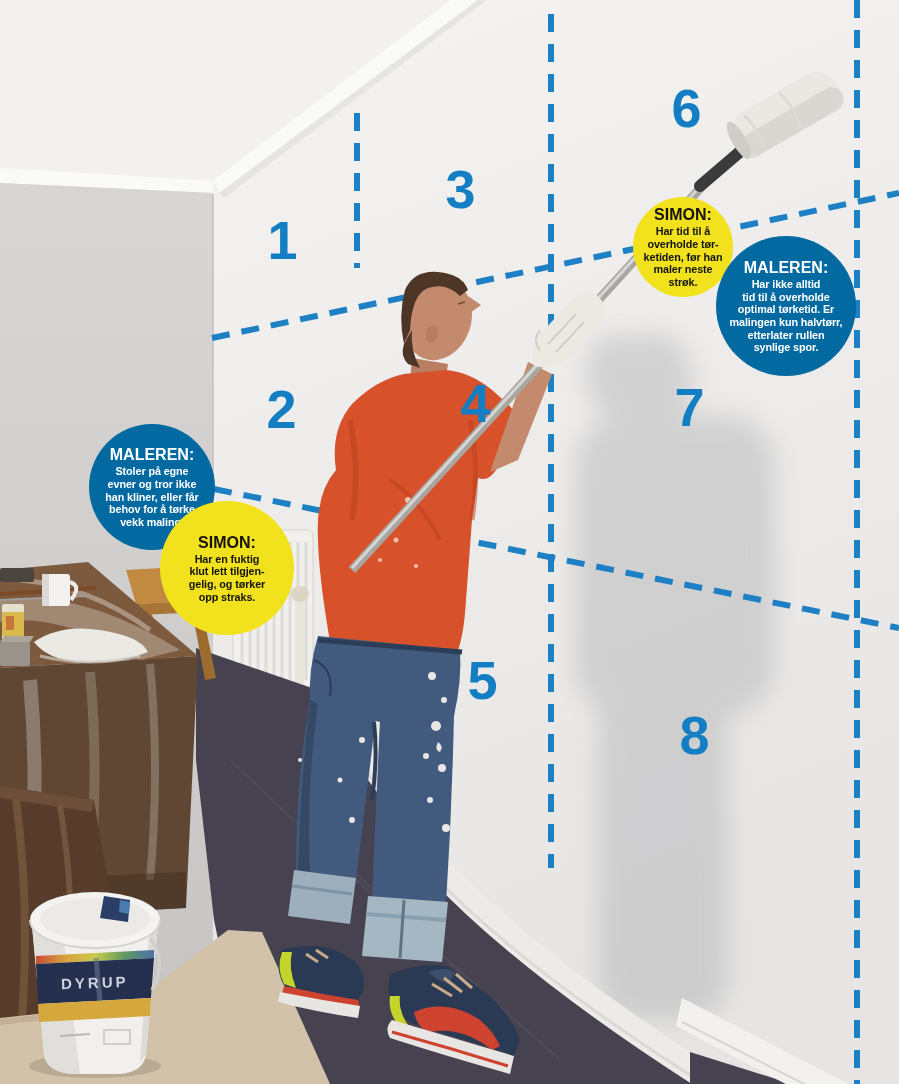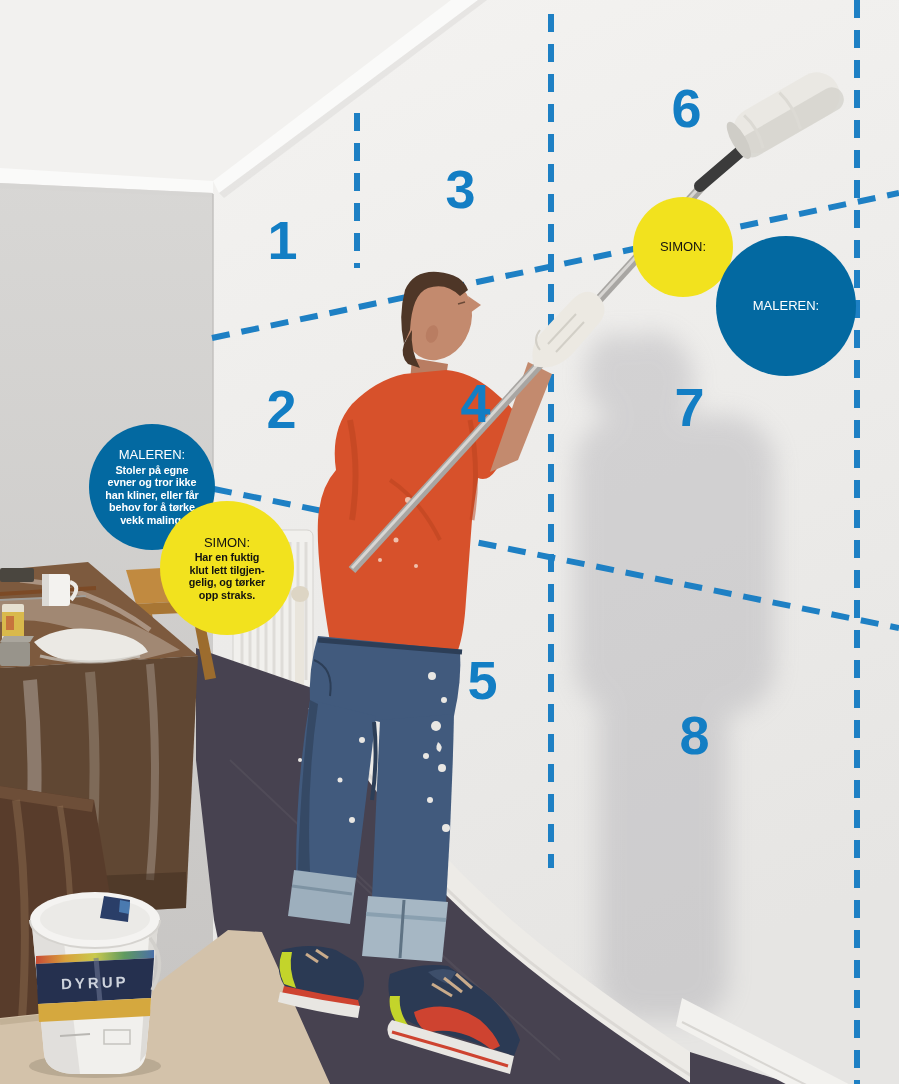"SIMON:" .co-title { font-size: 13px -> 16px; font-weight: normal -> bold }
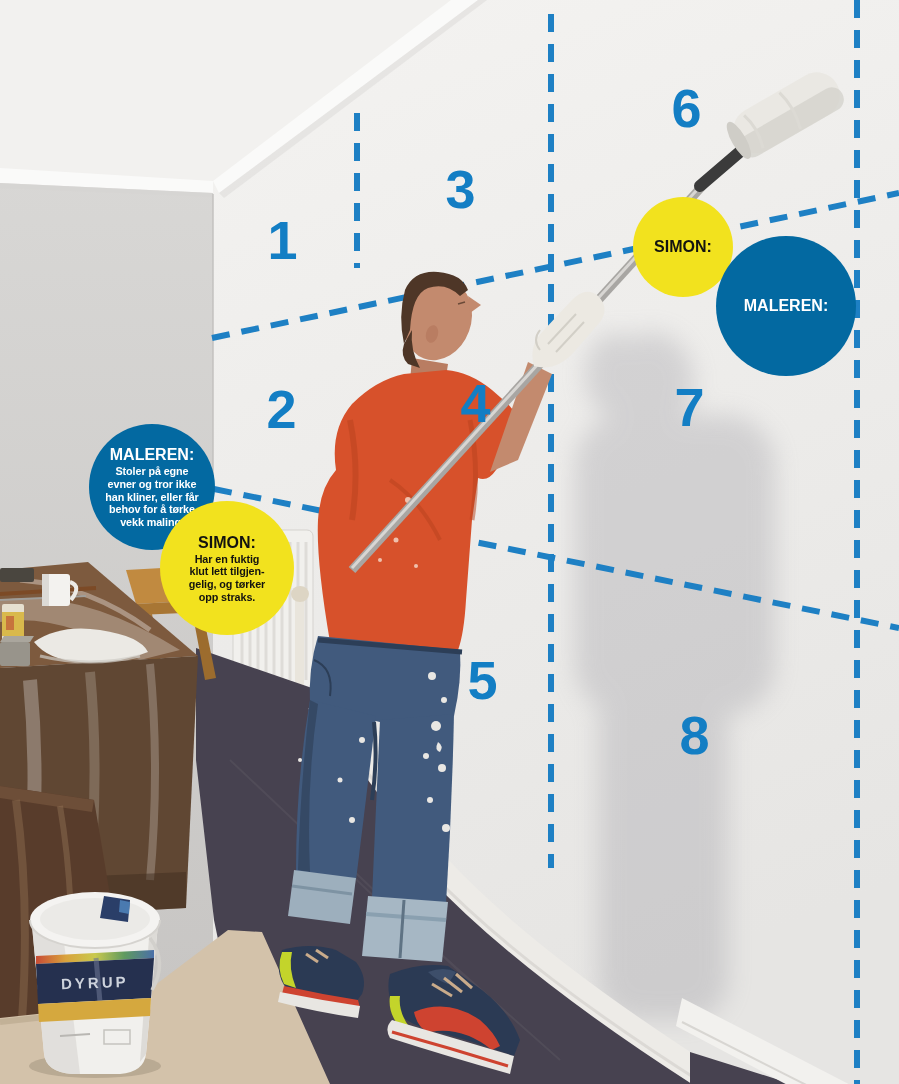"Har tid til å" div.co-lines { html: none -> <div>Har tid til å<br>overholde tør-<br>ketiden, før han<br>maler neste<br>strøk.</div> }
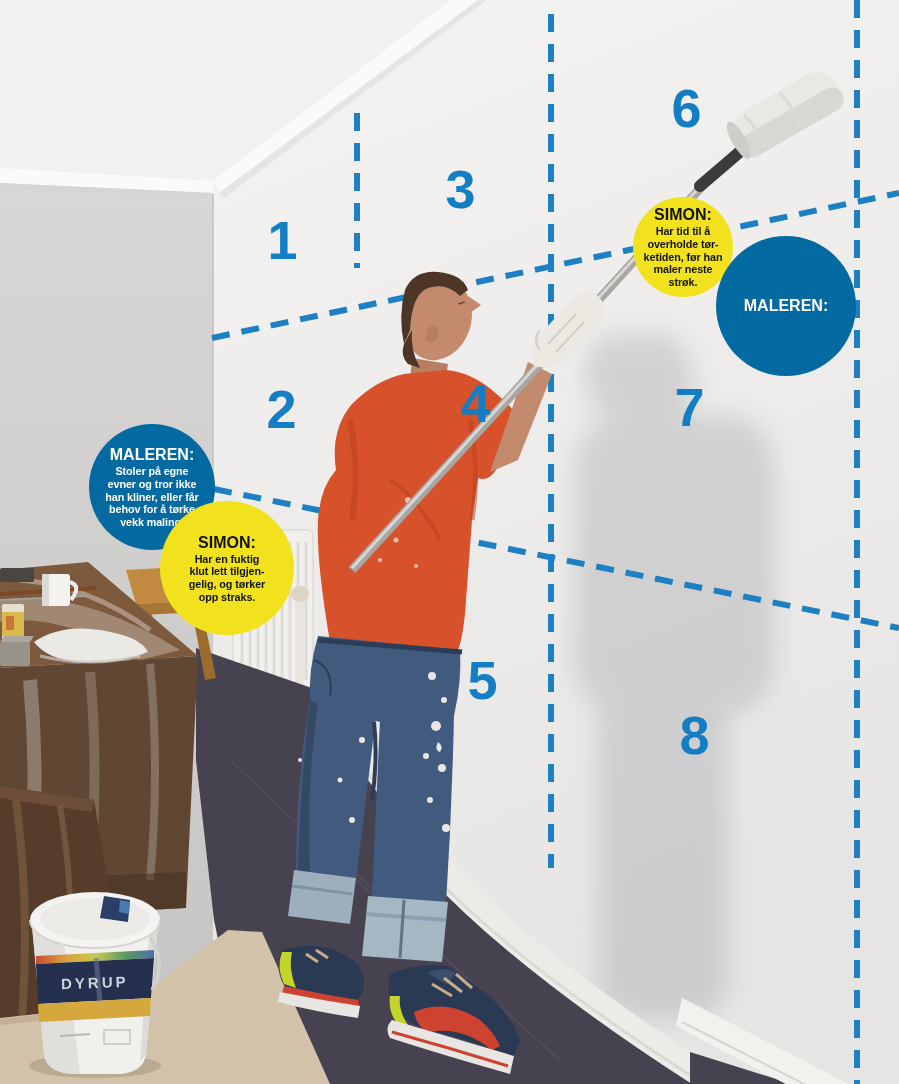"Har ikke alltid" div.co-lines { html: none -> <div>Har ikke alltid<br>tid til å overholde<br>optimal tørketid. Er<br>malingen kun halvtørr,<br>etterlater rullen<br>synlige spor.</div> }
